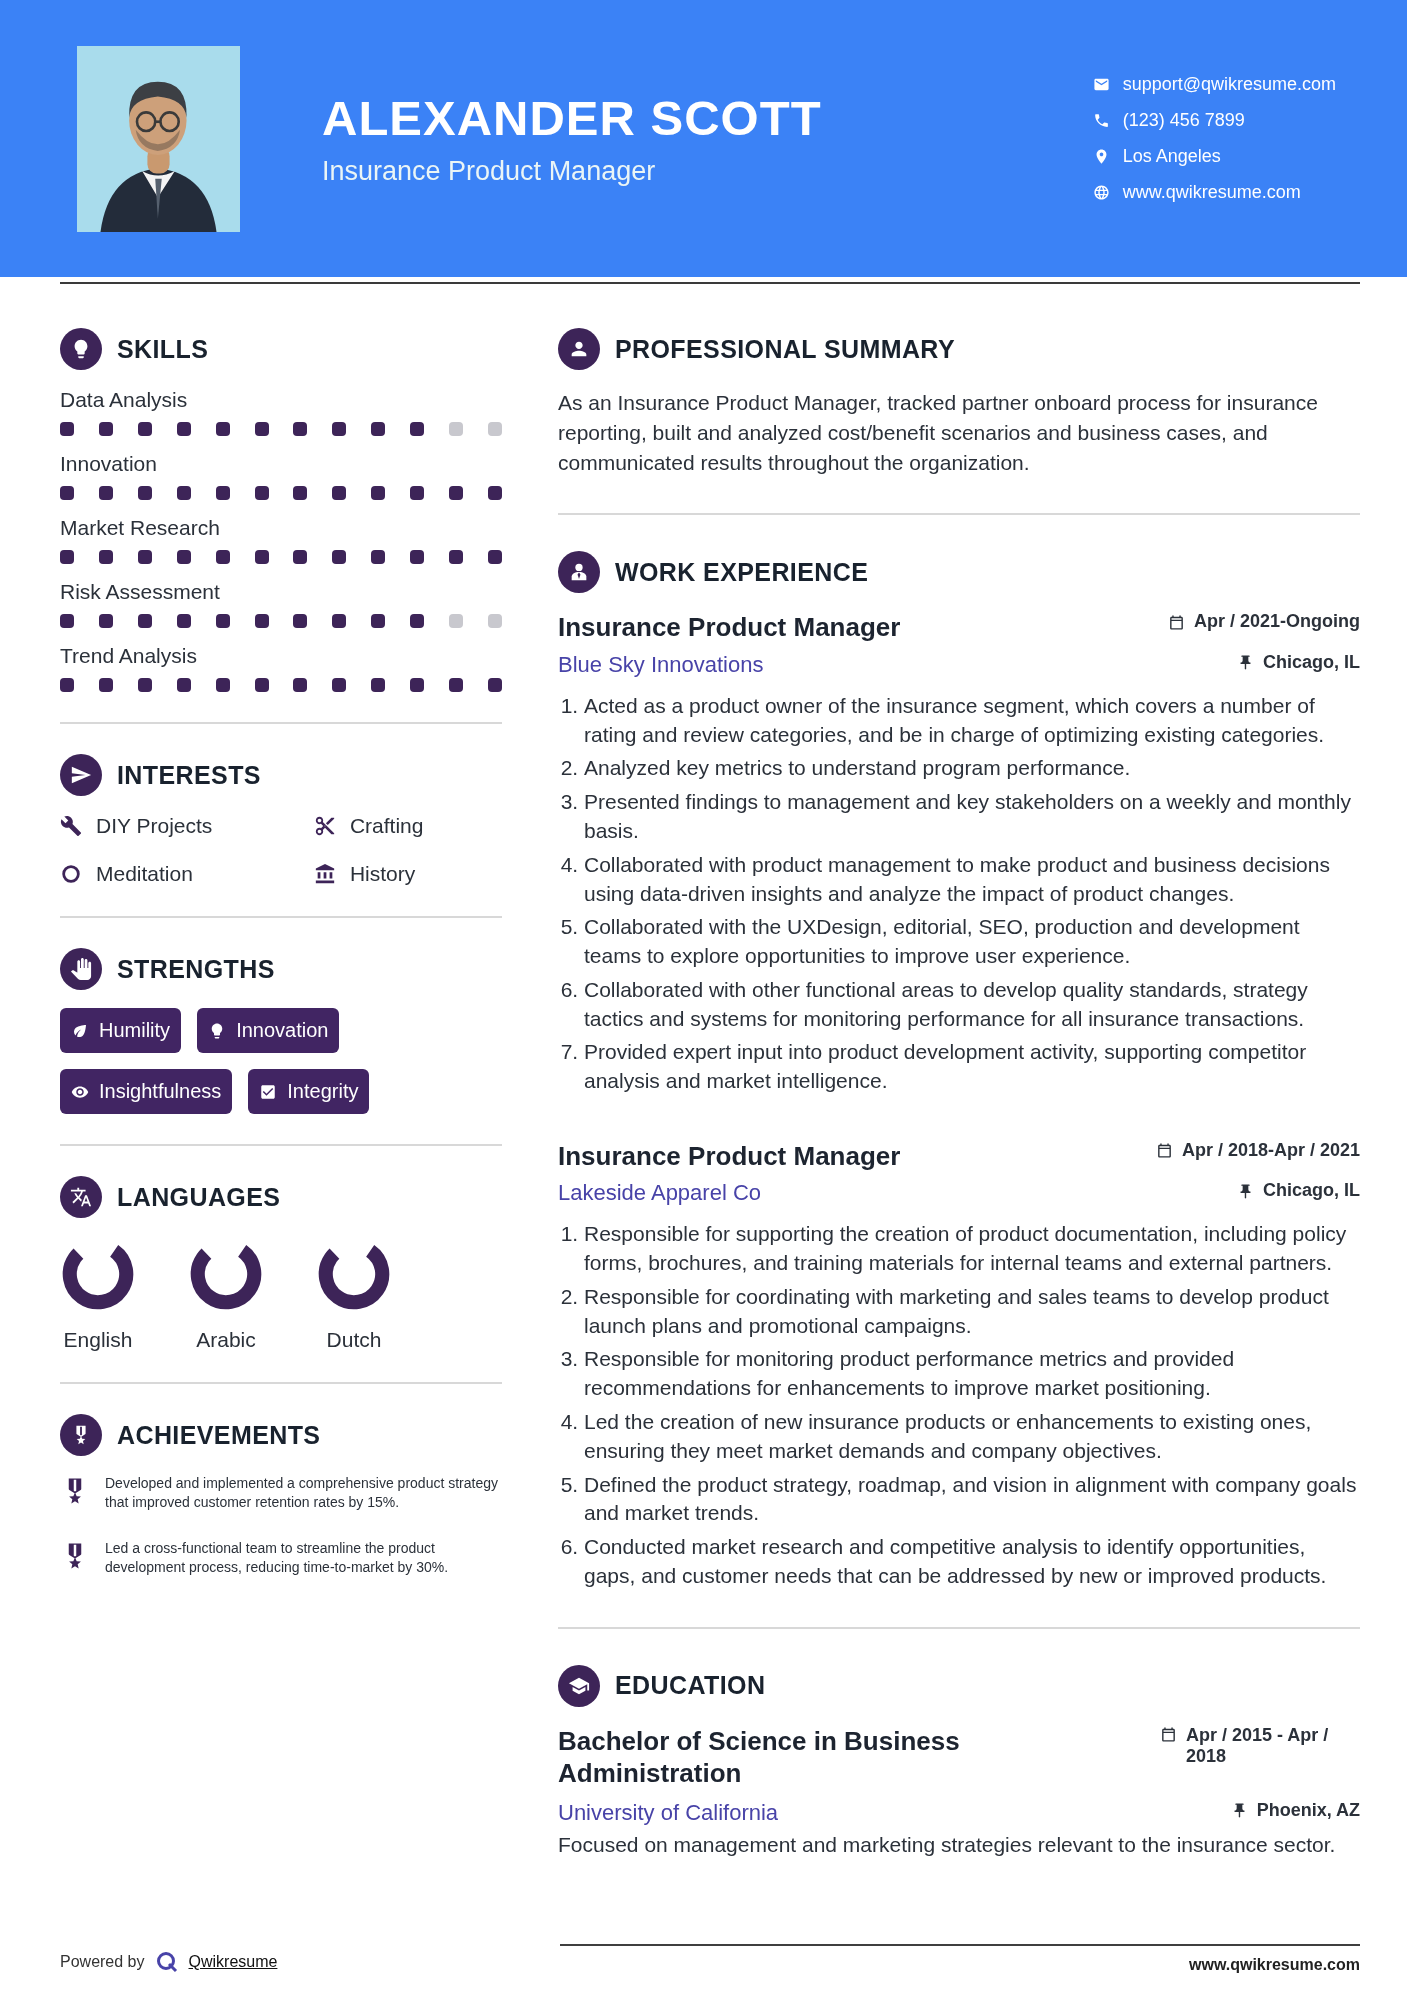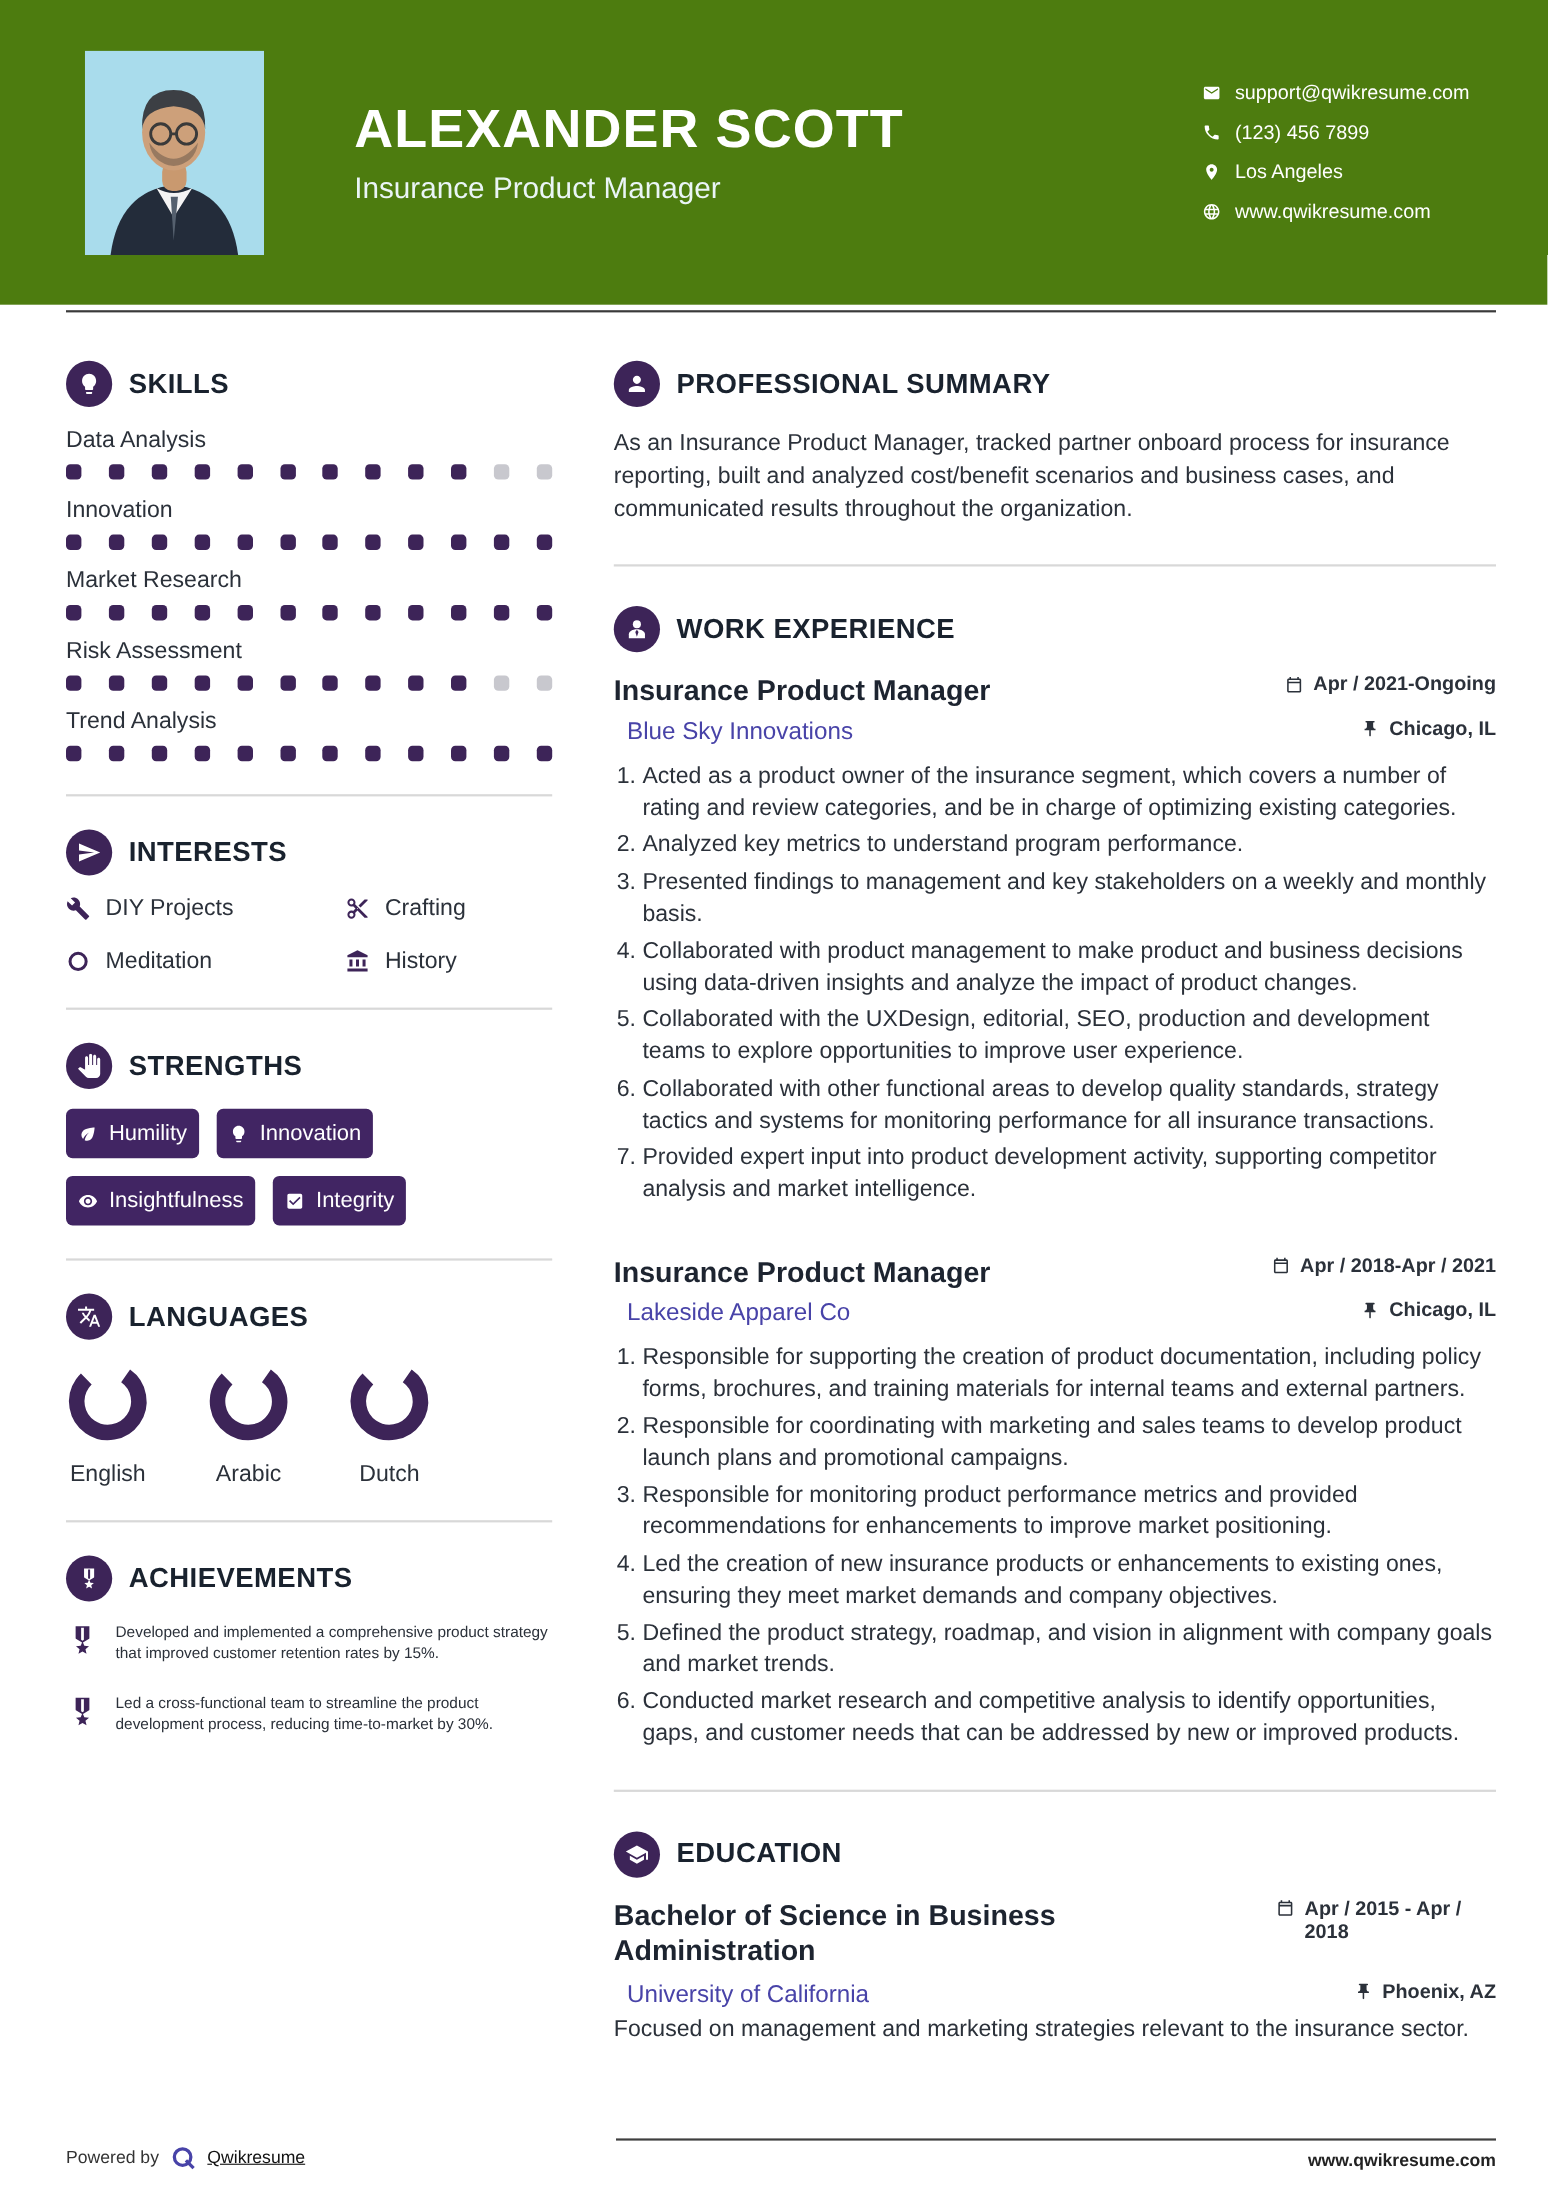"ALEXANDER SCOTT" .hdr { background: #4d7c0f -> #3b82f6 }
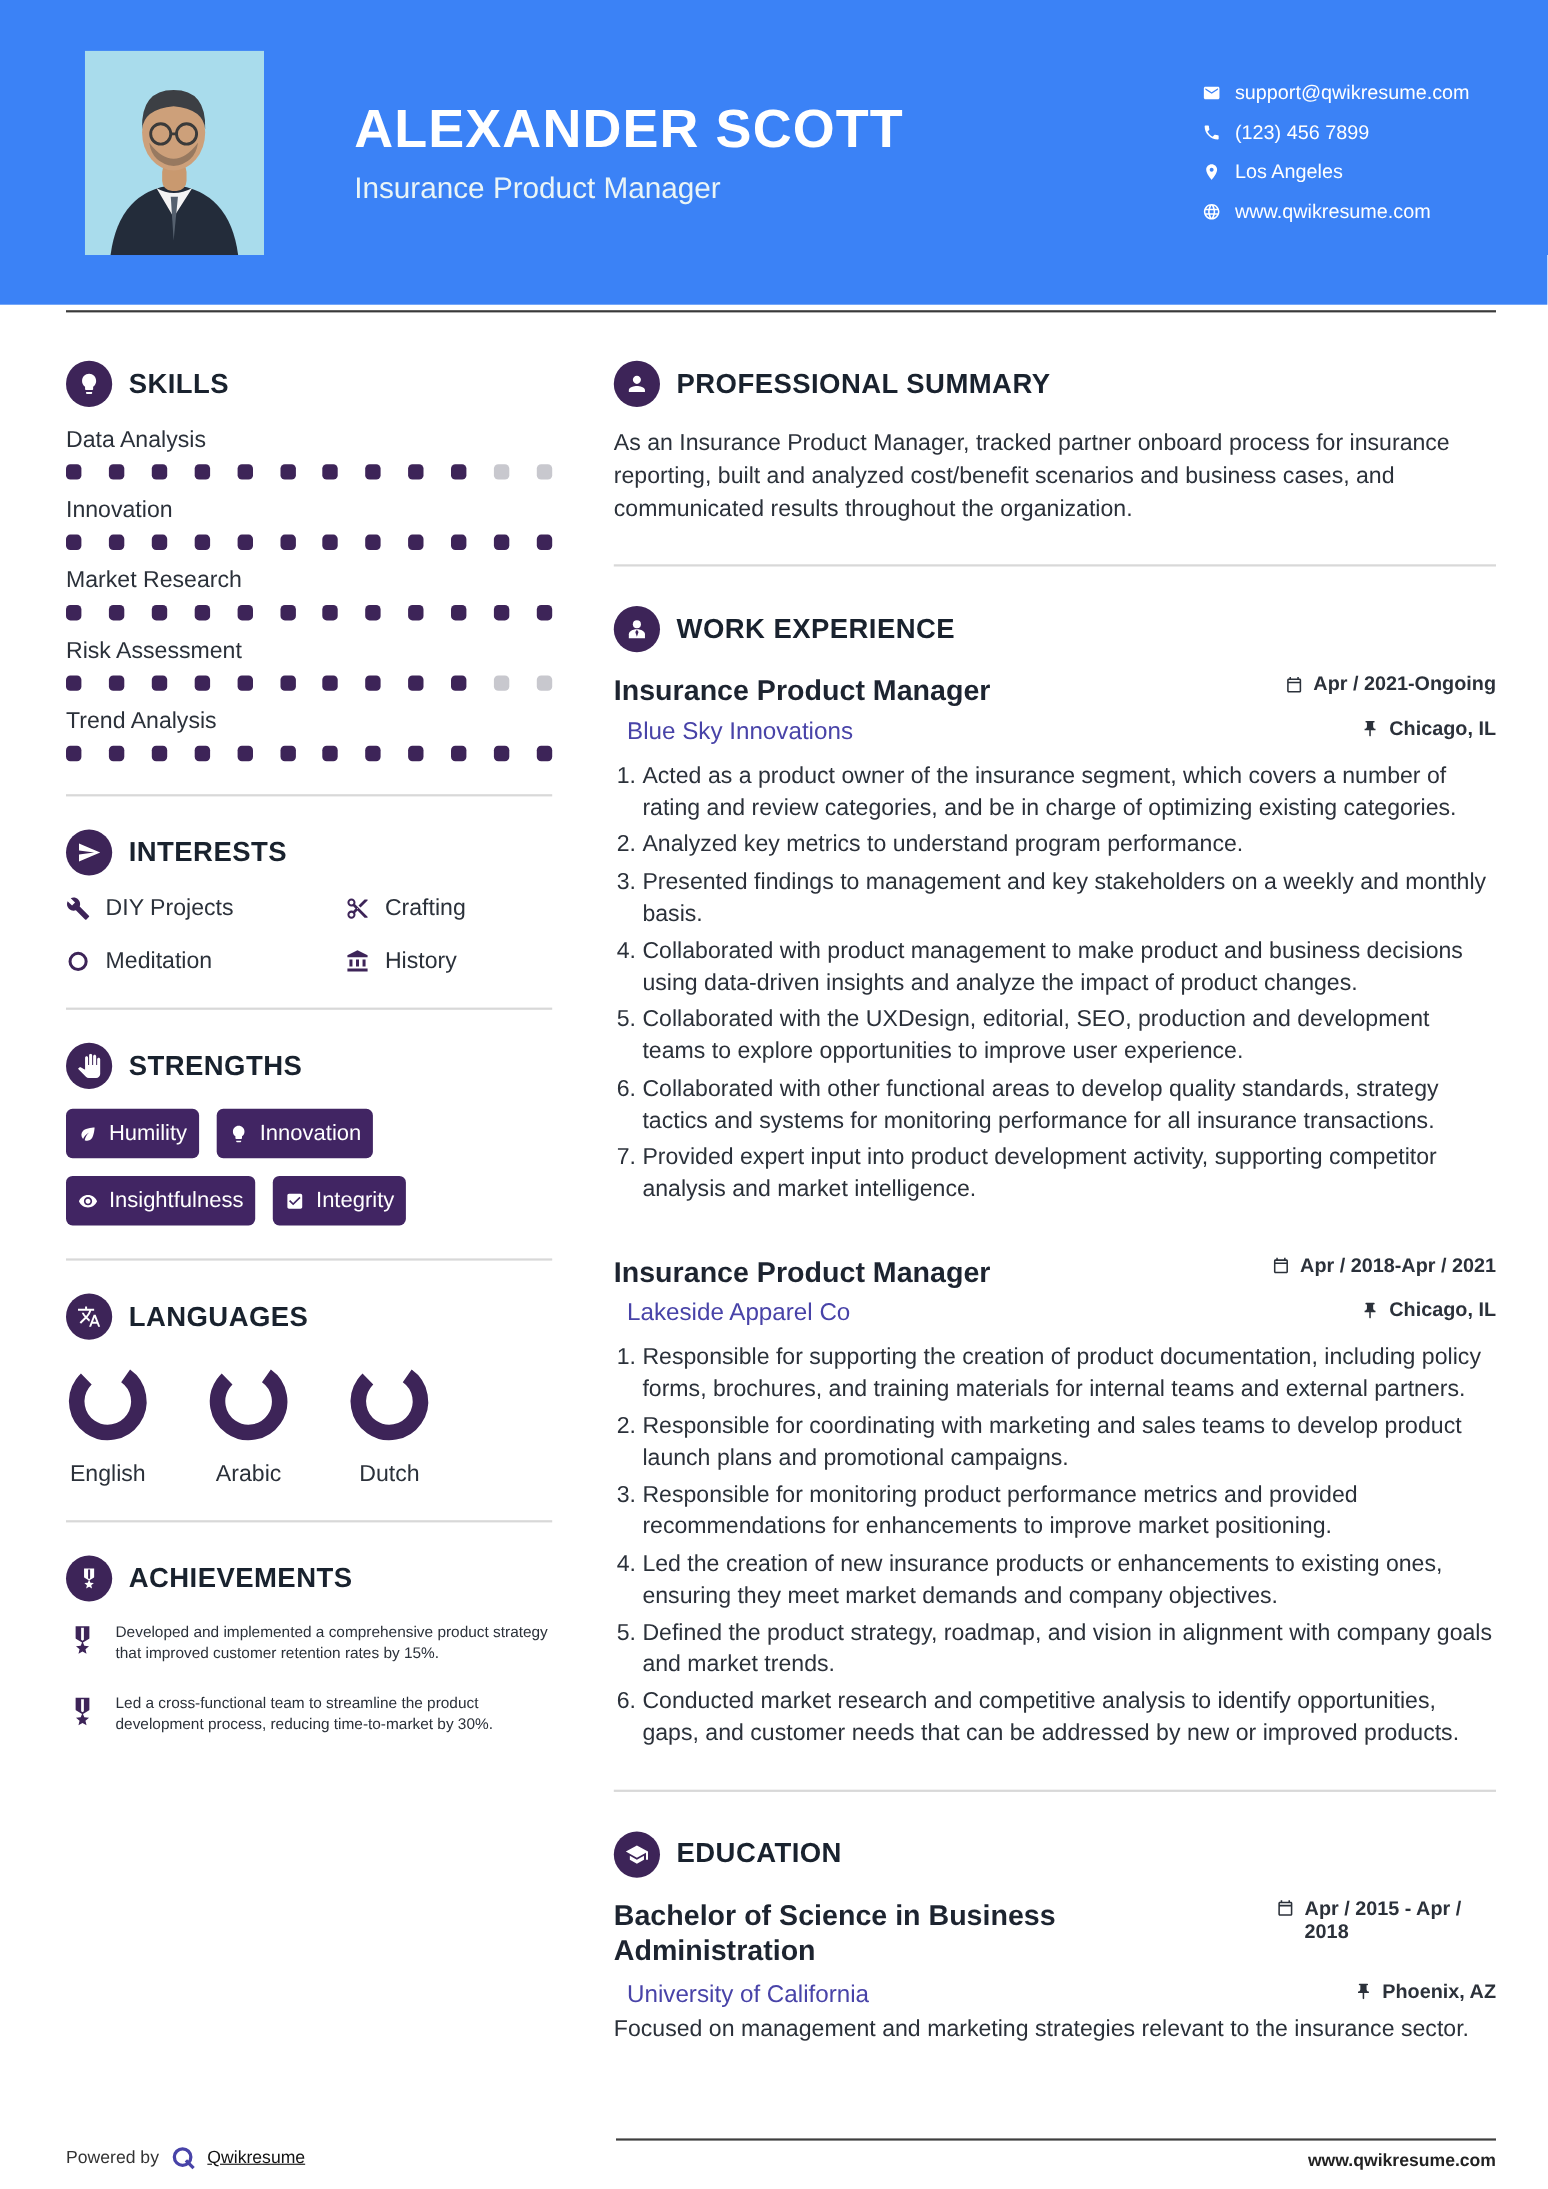"Blue Sky Innovations" .company,.school { margin-left: 12px -> none }
